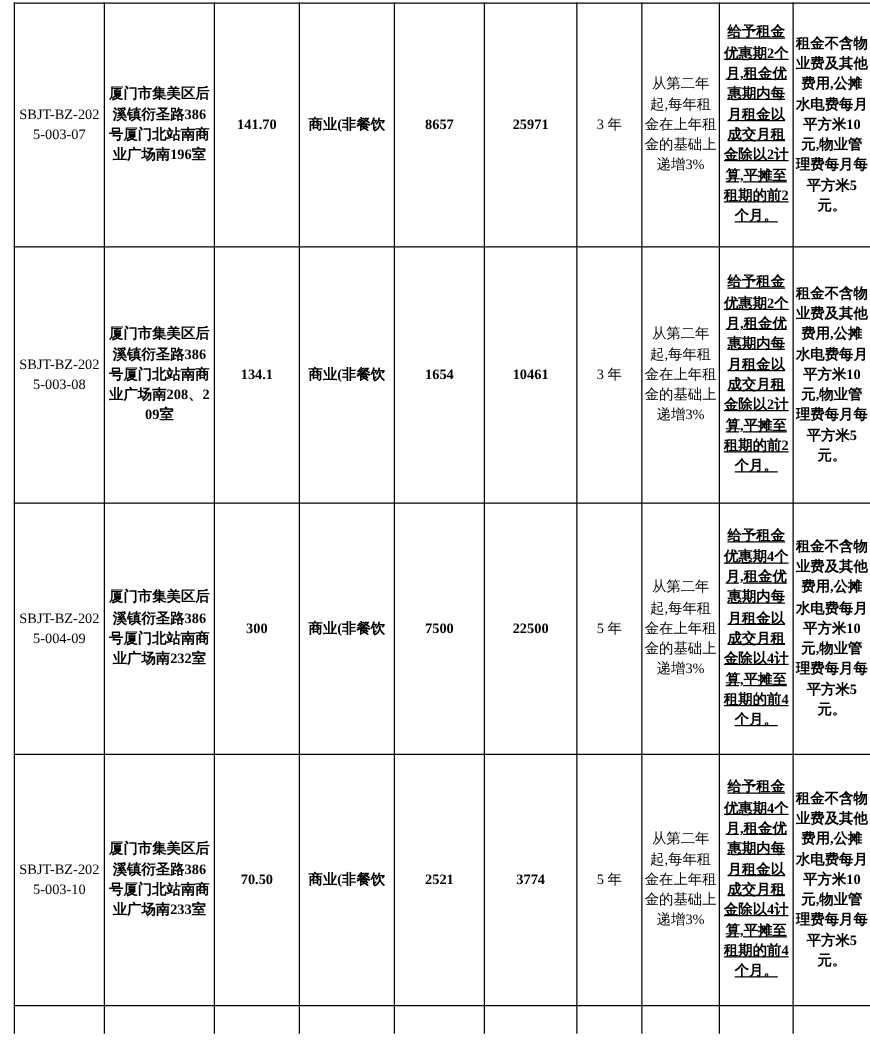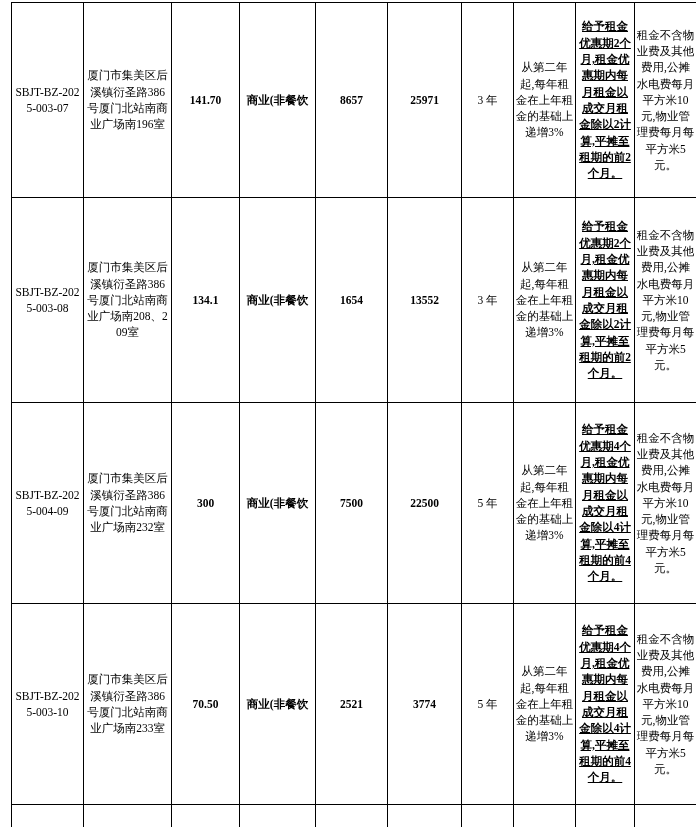"租金不含物业费及其他费用,公摊水电费每月平方米10元,物业管理费每月每平方米5元" td.fee { font-weight: normal -> bold }
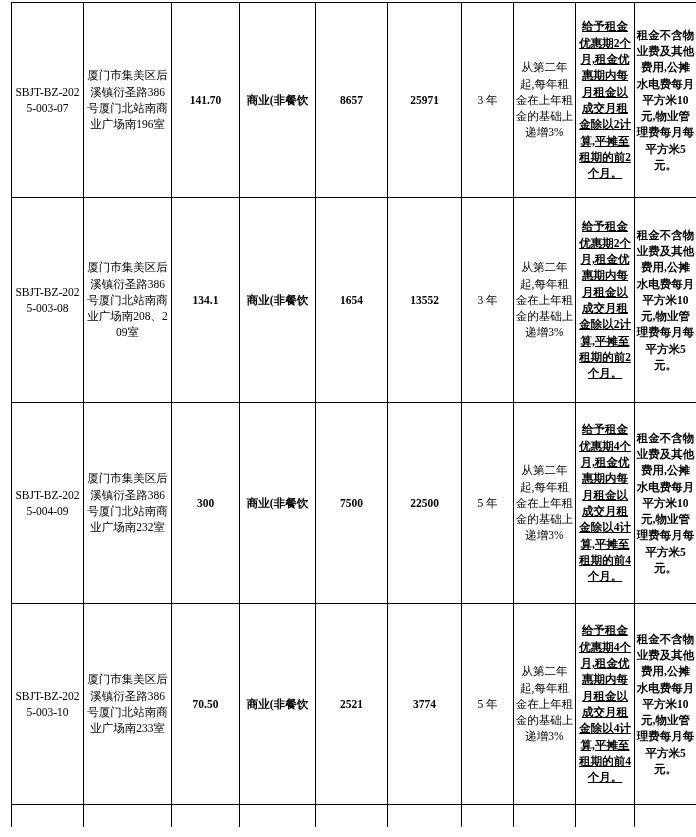"厦门市集美区后溪镇衍圣路386号厦门北站南商业广场南196室" td.addr { font-weight: normal -> bold }
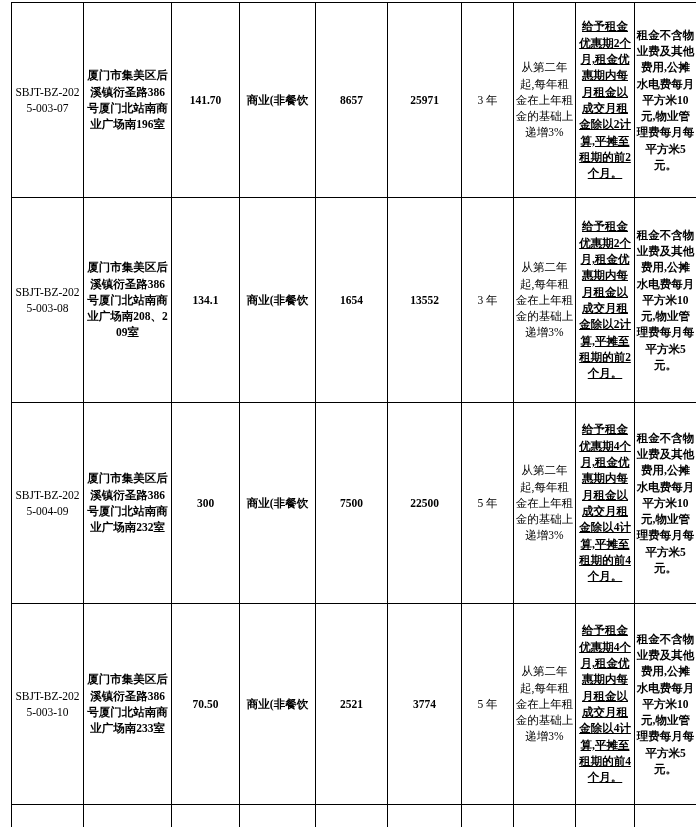"13552" td.num { text: 13552 -> 10461 }
